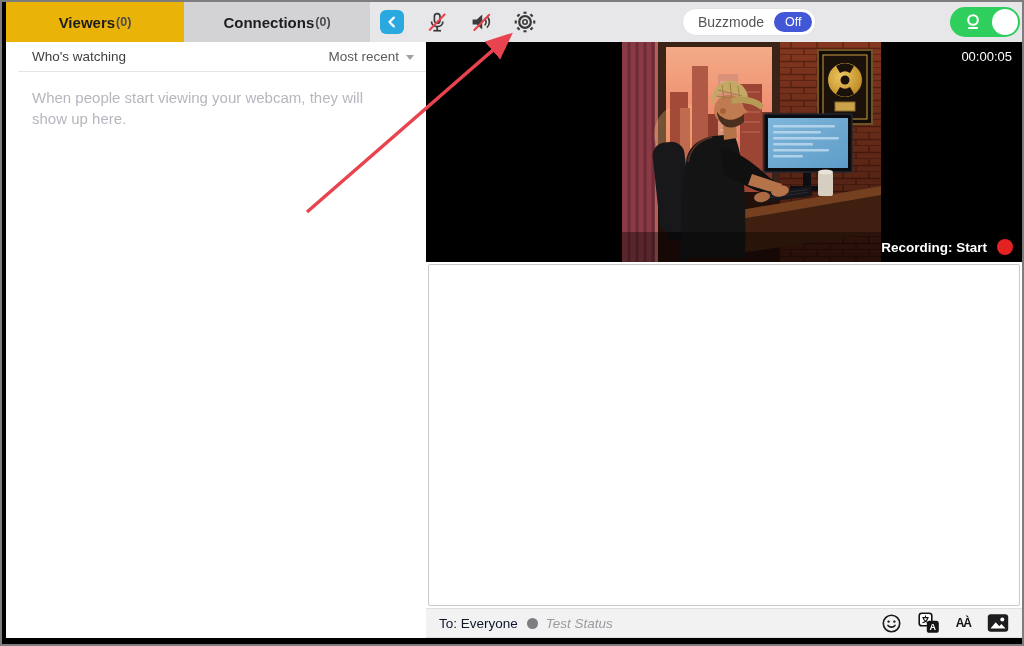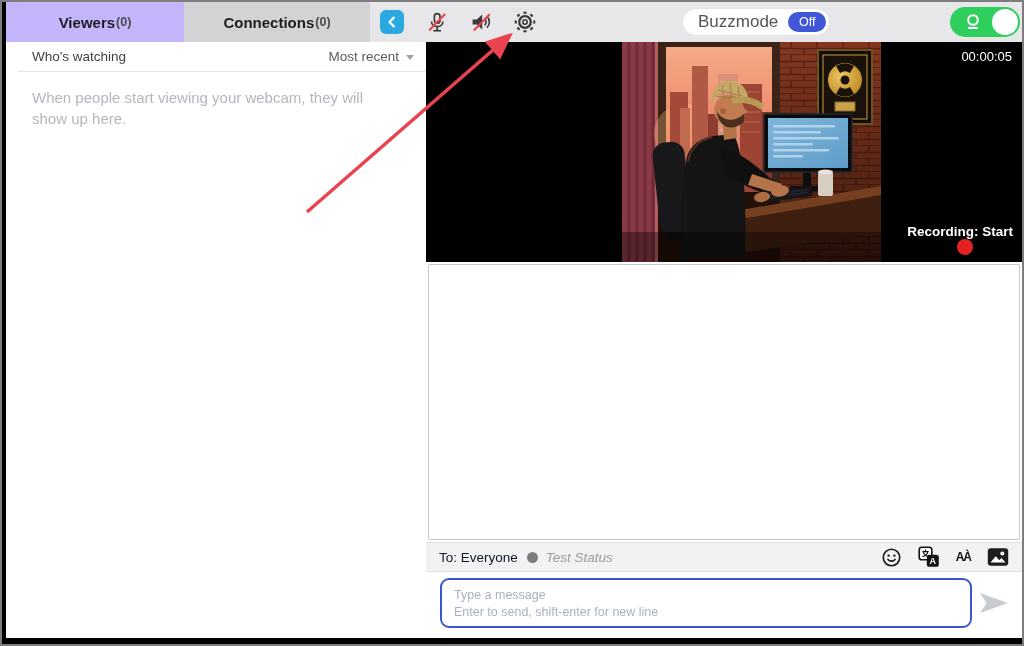"Viewers" .tab-viewers { background: #c4b5fd -> #eab308 }
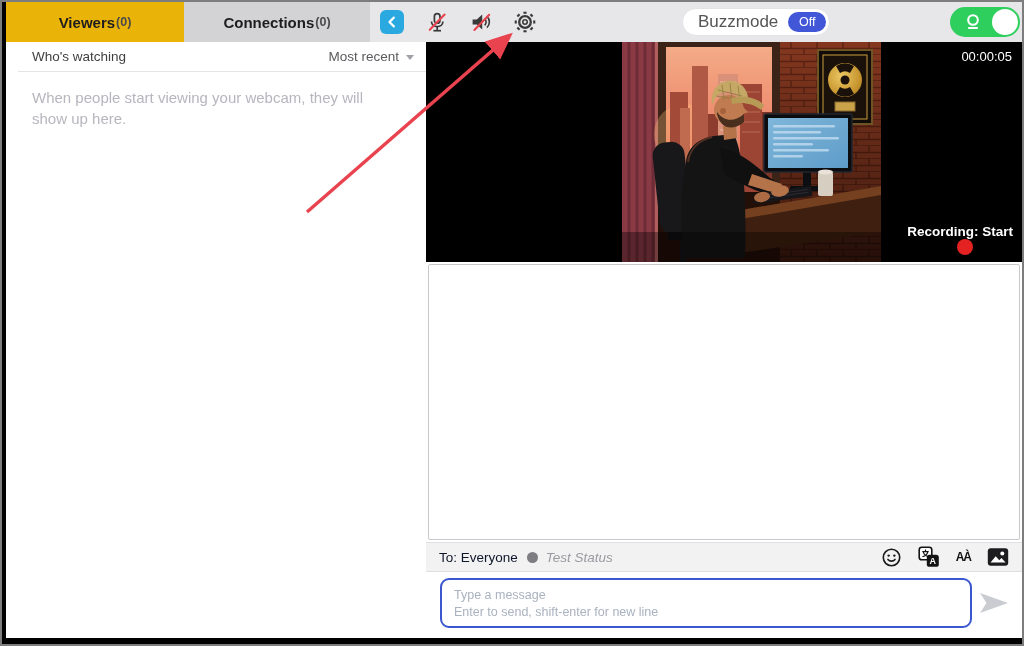"Buzzmode" .buzzmode-label { font-size: 17px -> 14px }
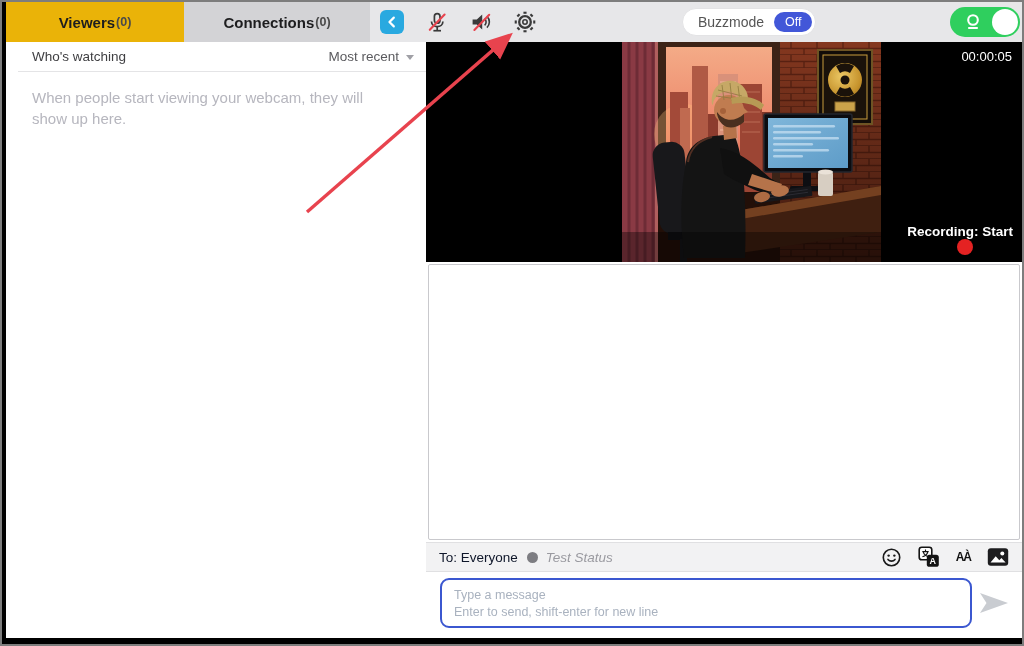"Recording: Start" .recording { flex-direction: column -> none }
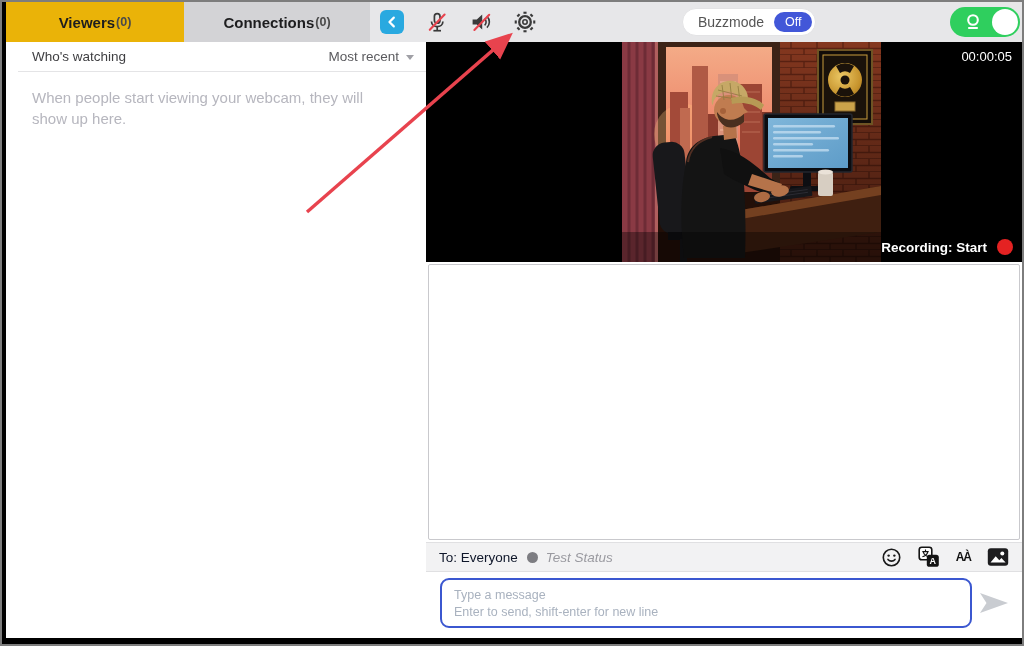"Type a message" div.input-row { html: <div> <div> <span>Type a message</span> <span>Enter to send, shift-enter for new line</span> </div> <div> <svg> <path></path> </svg> </div> </div> -> none }
